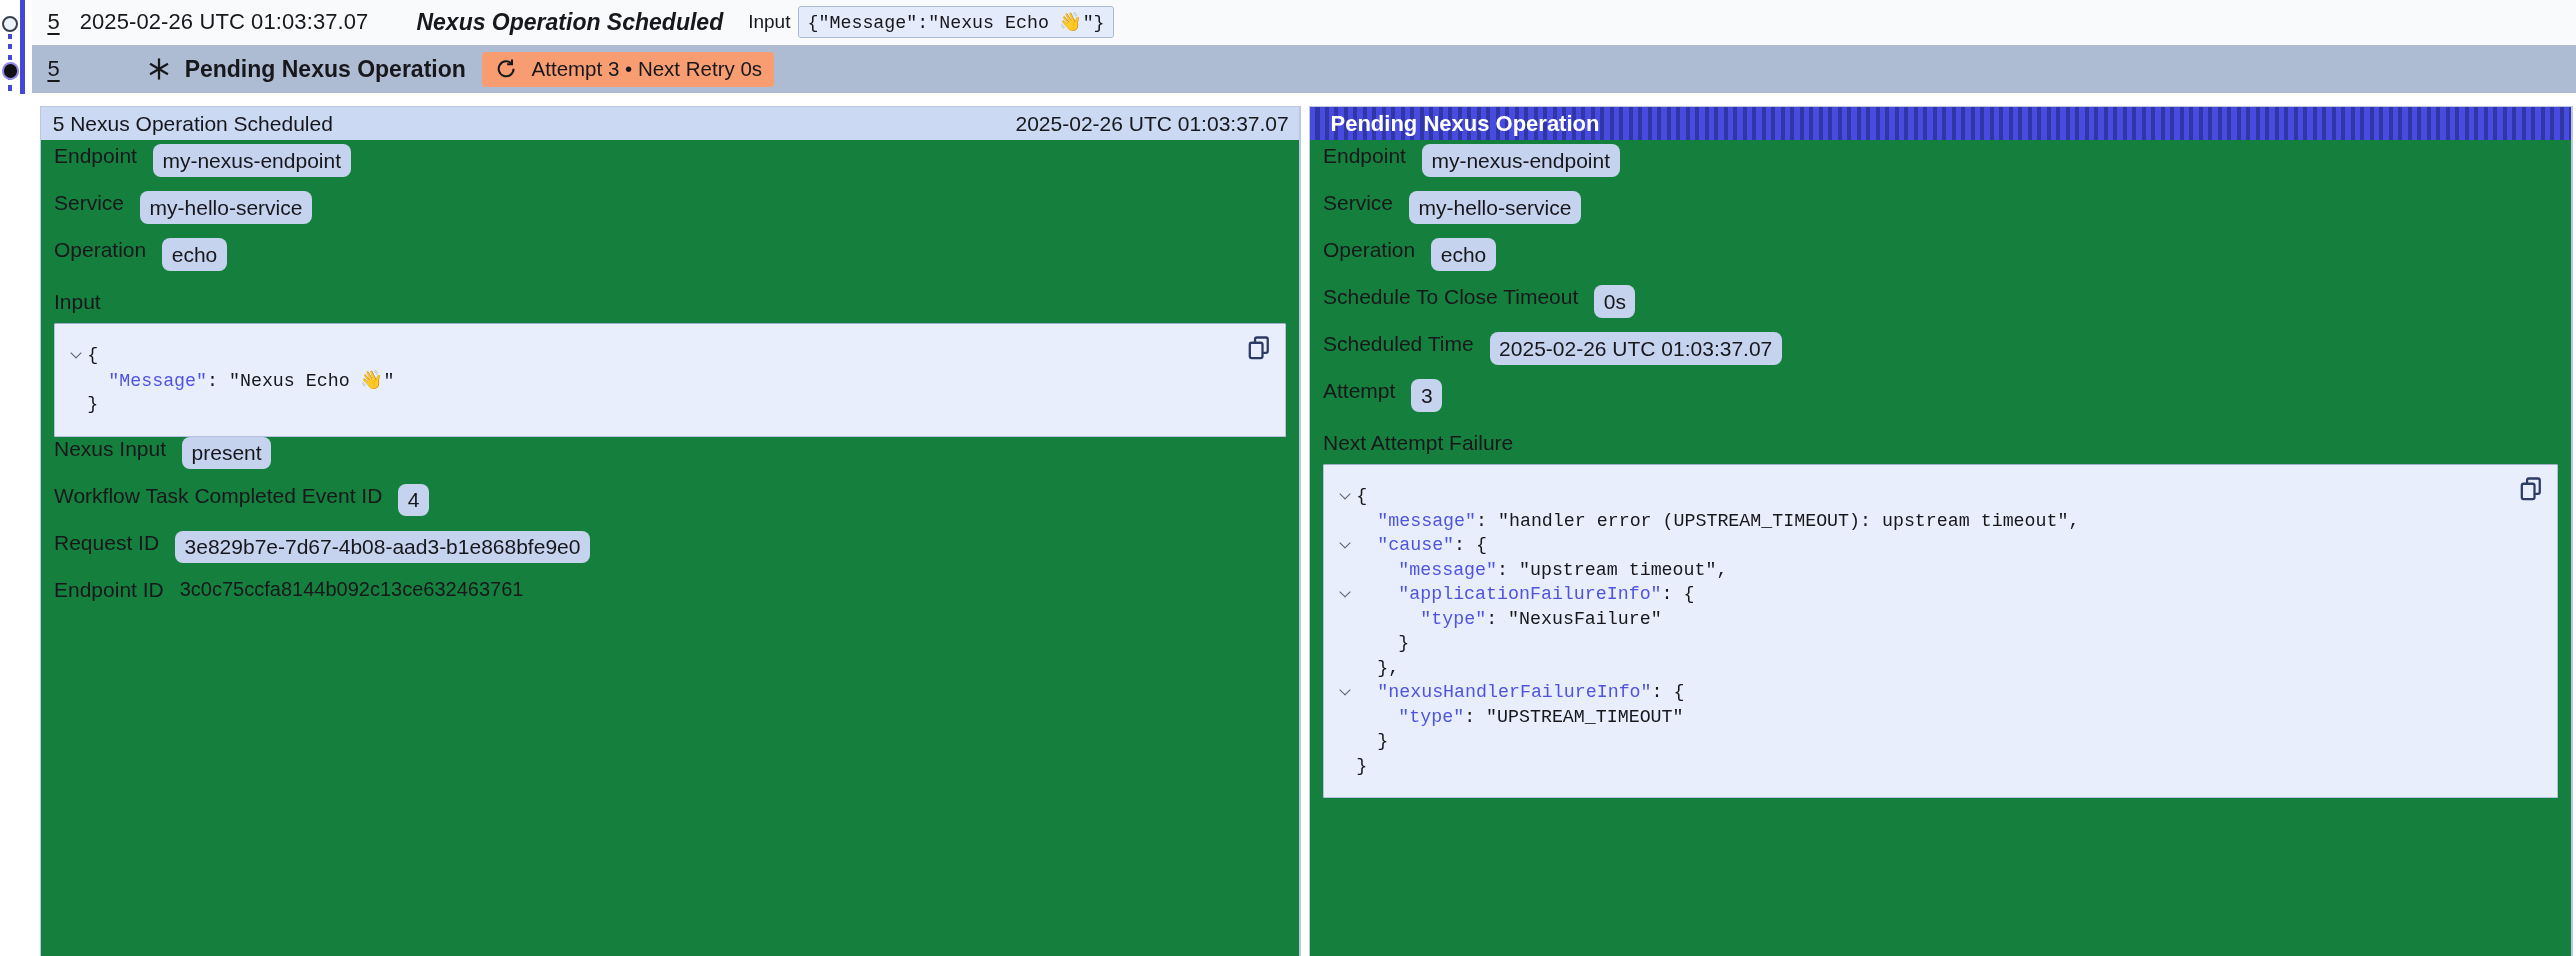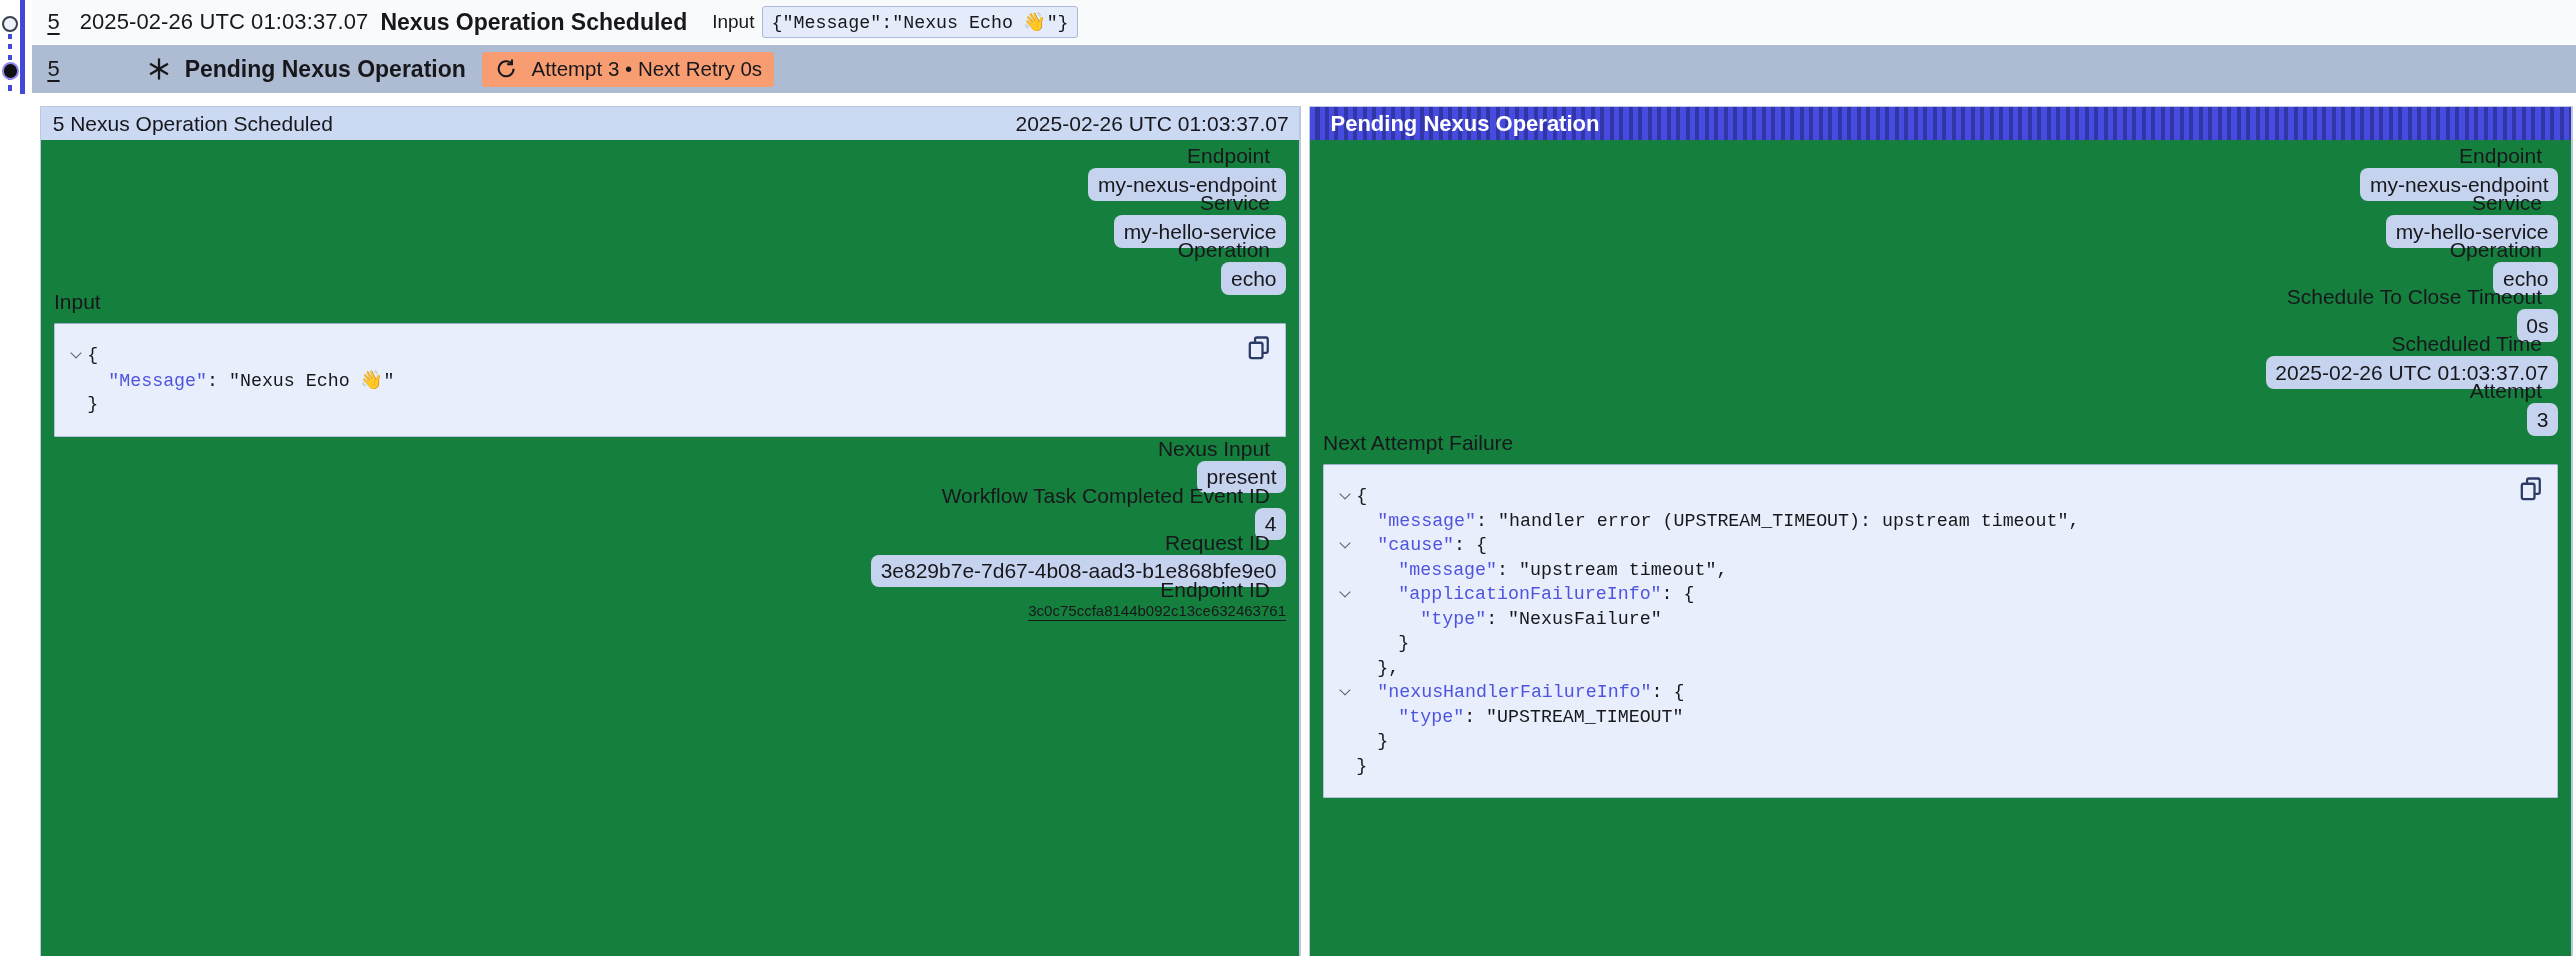"Nexus Operation Scheduled" .hrow1 .row-title { font-style: none -> italic; margin-left: 12px -> 48px }
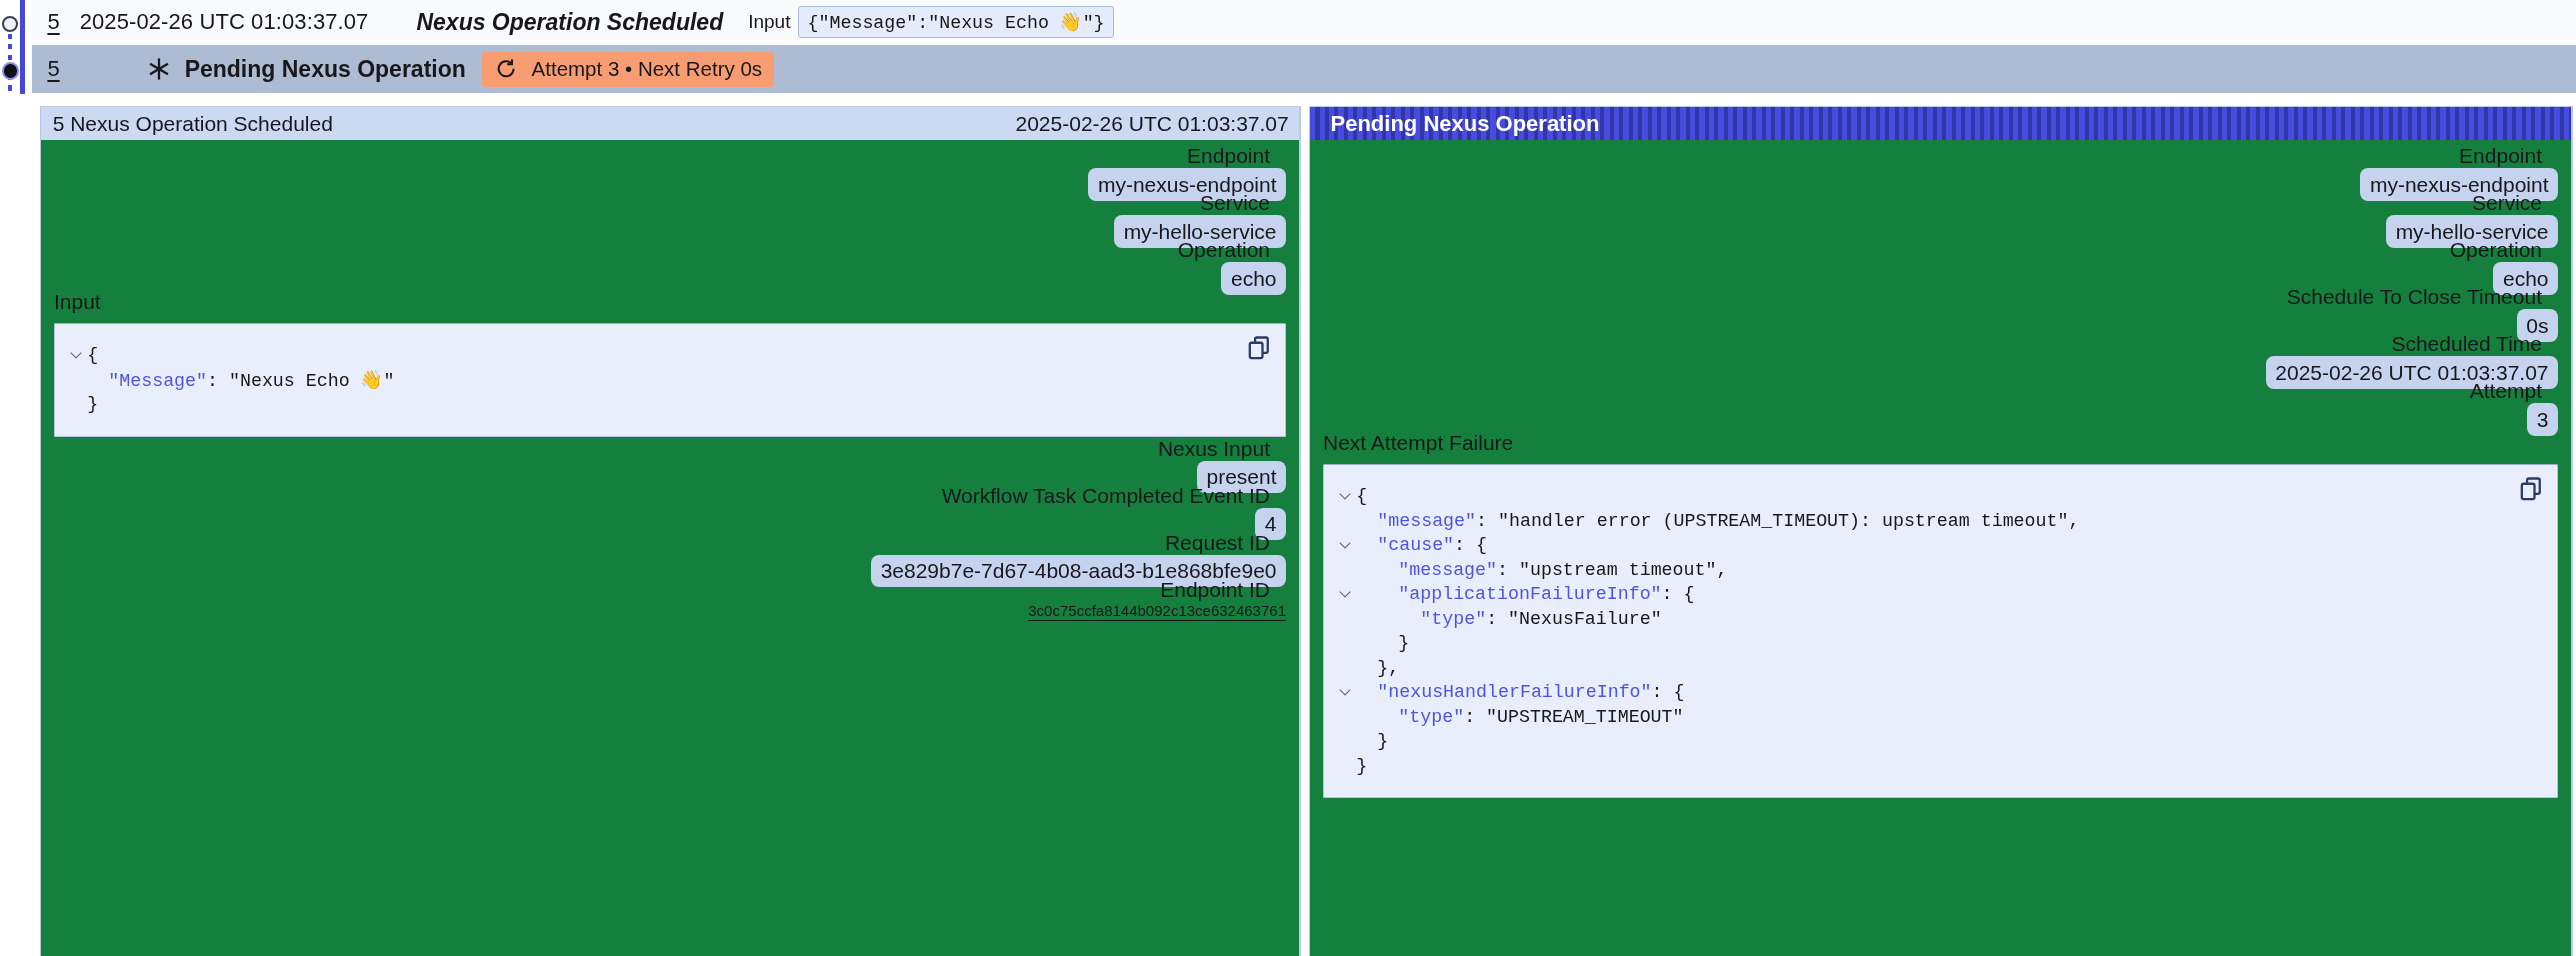"Endpoint" .field-row { align-items: flex-end -> flex-start; flex-direction: column -> none }
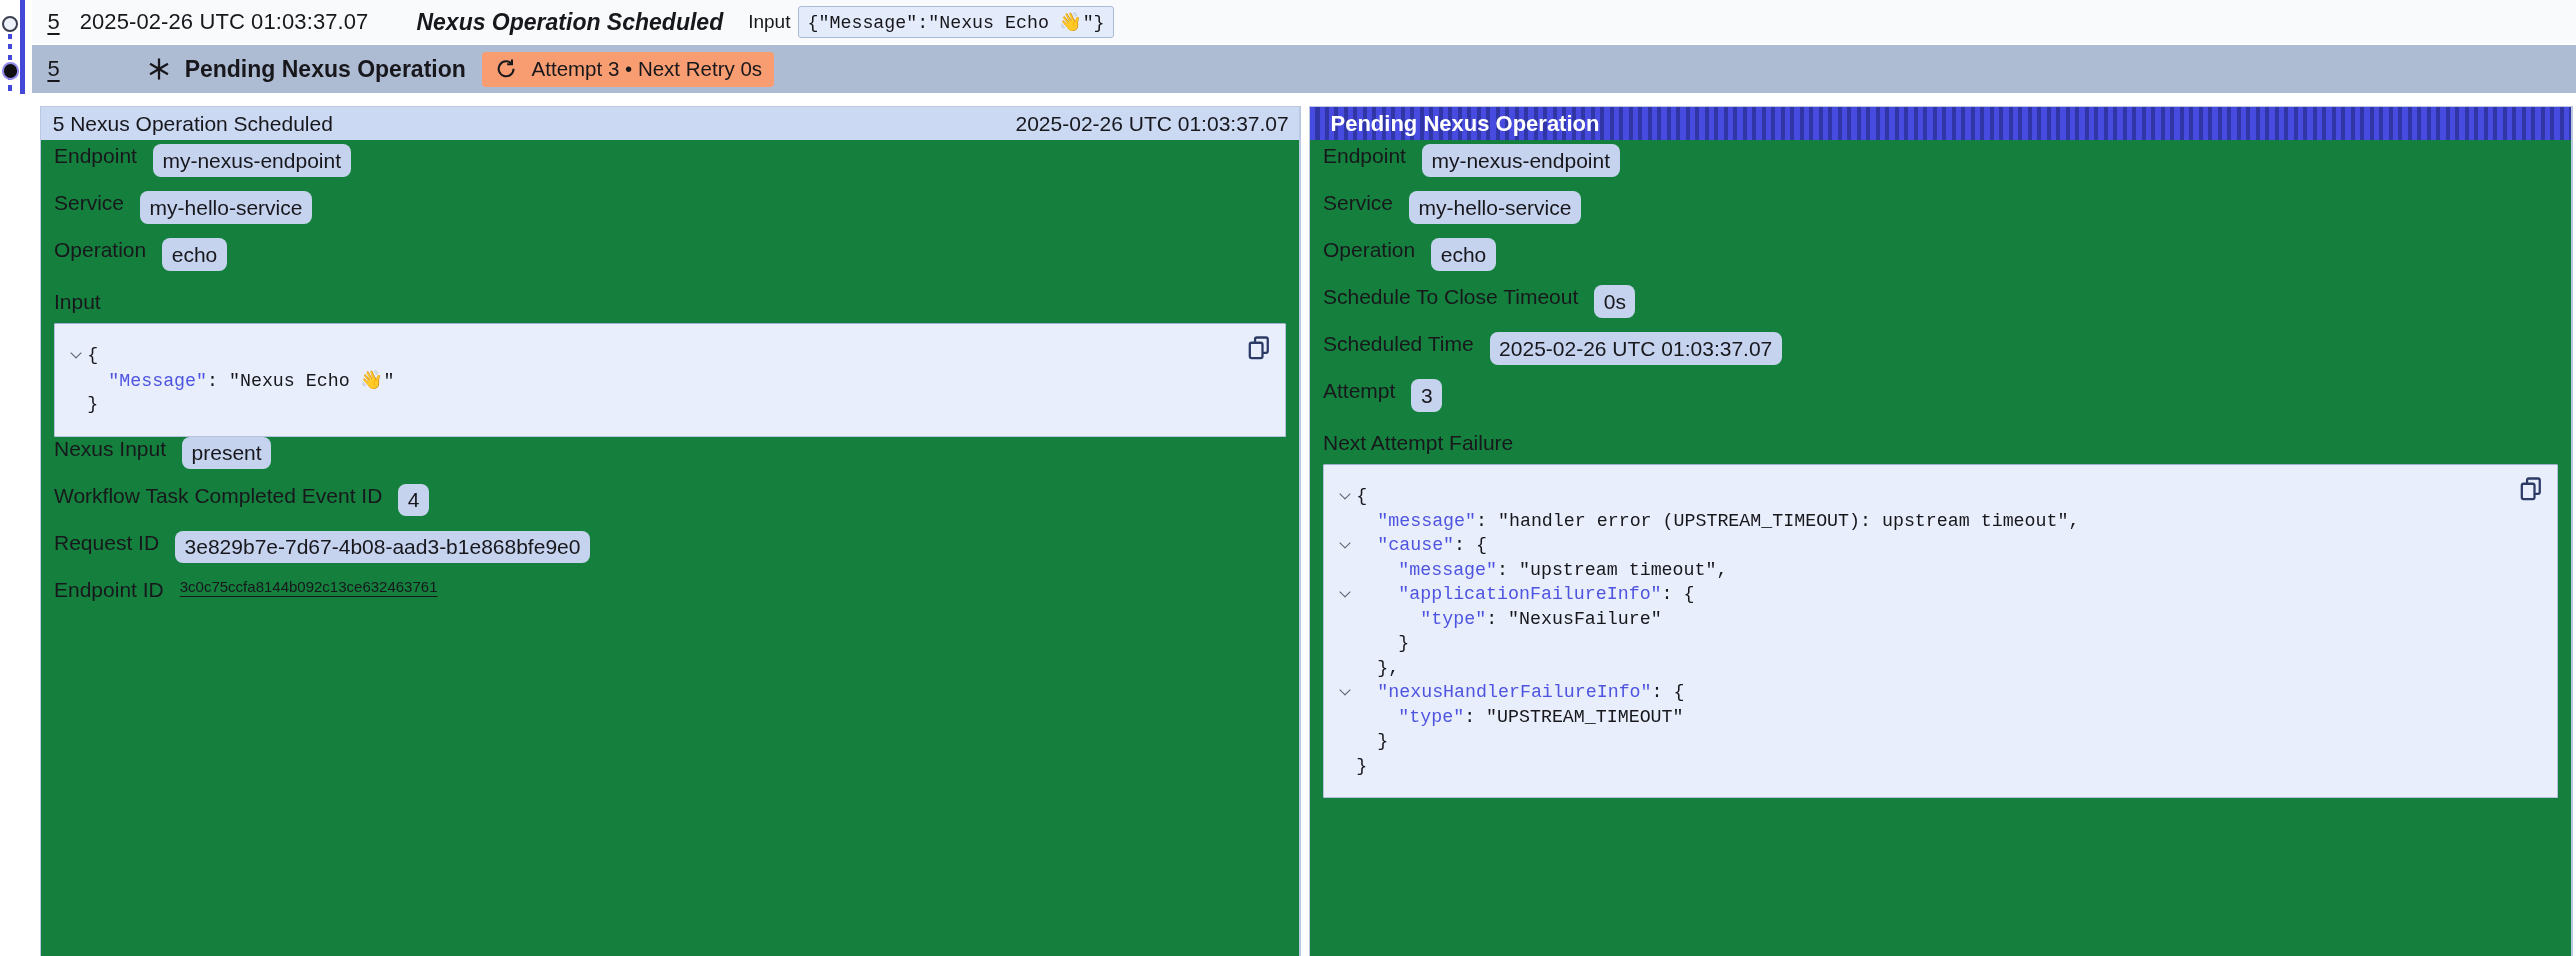"3c0c75ccfa8144b092c13ce632463761" .link-value { font-size: 15px -> 20px; text-decoration: underline -> none }
